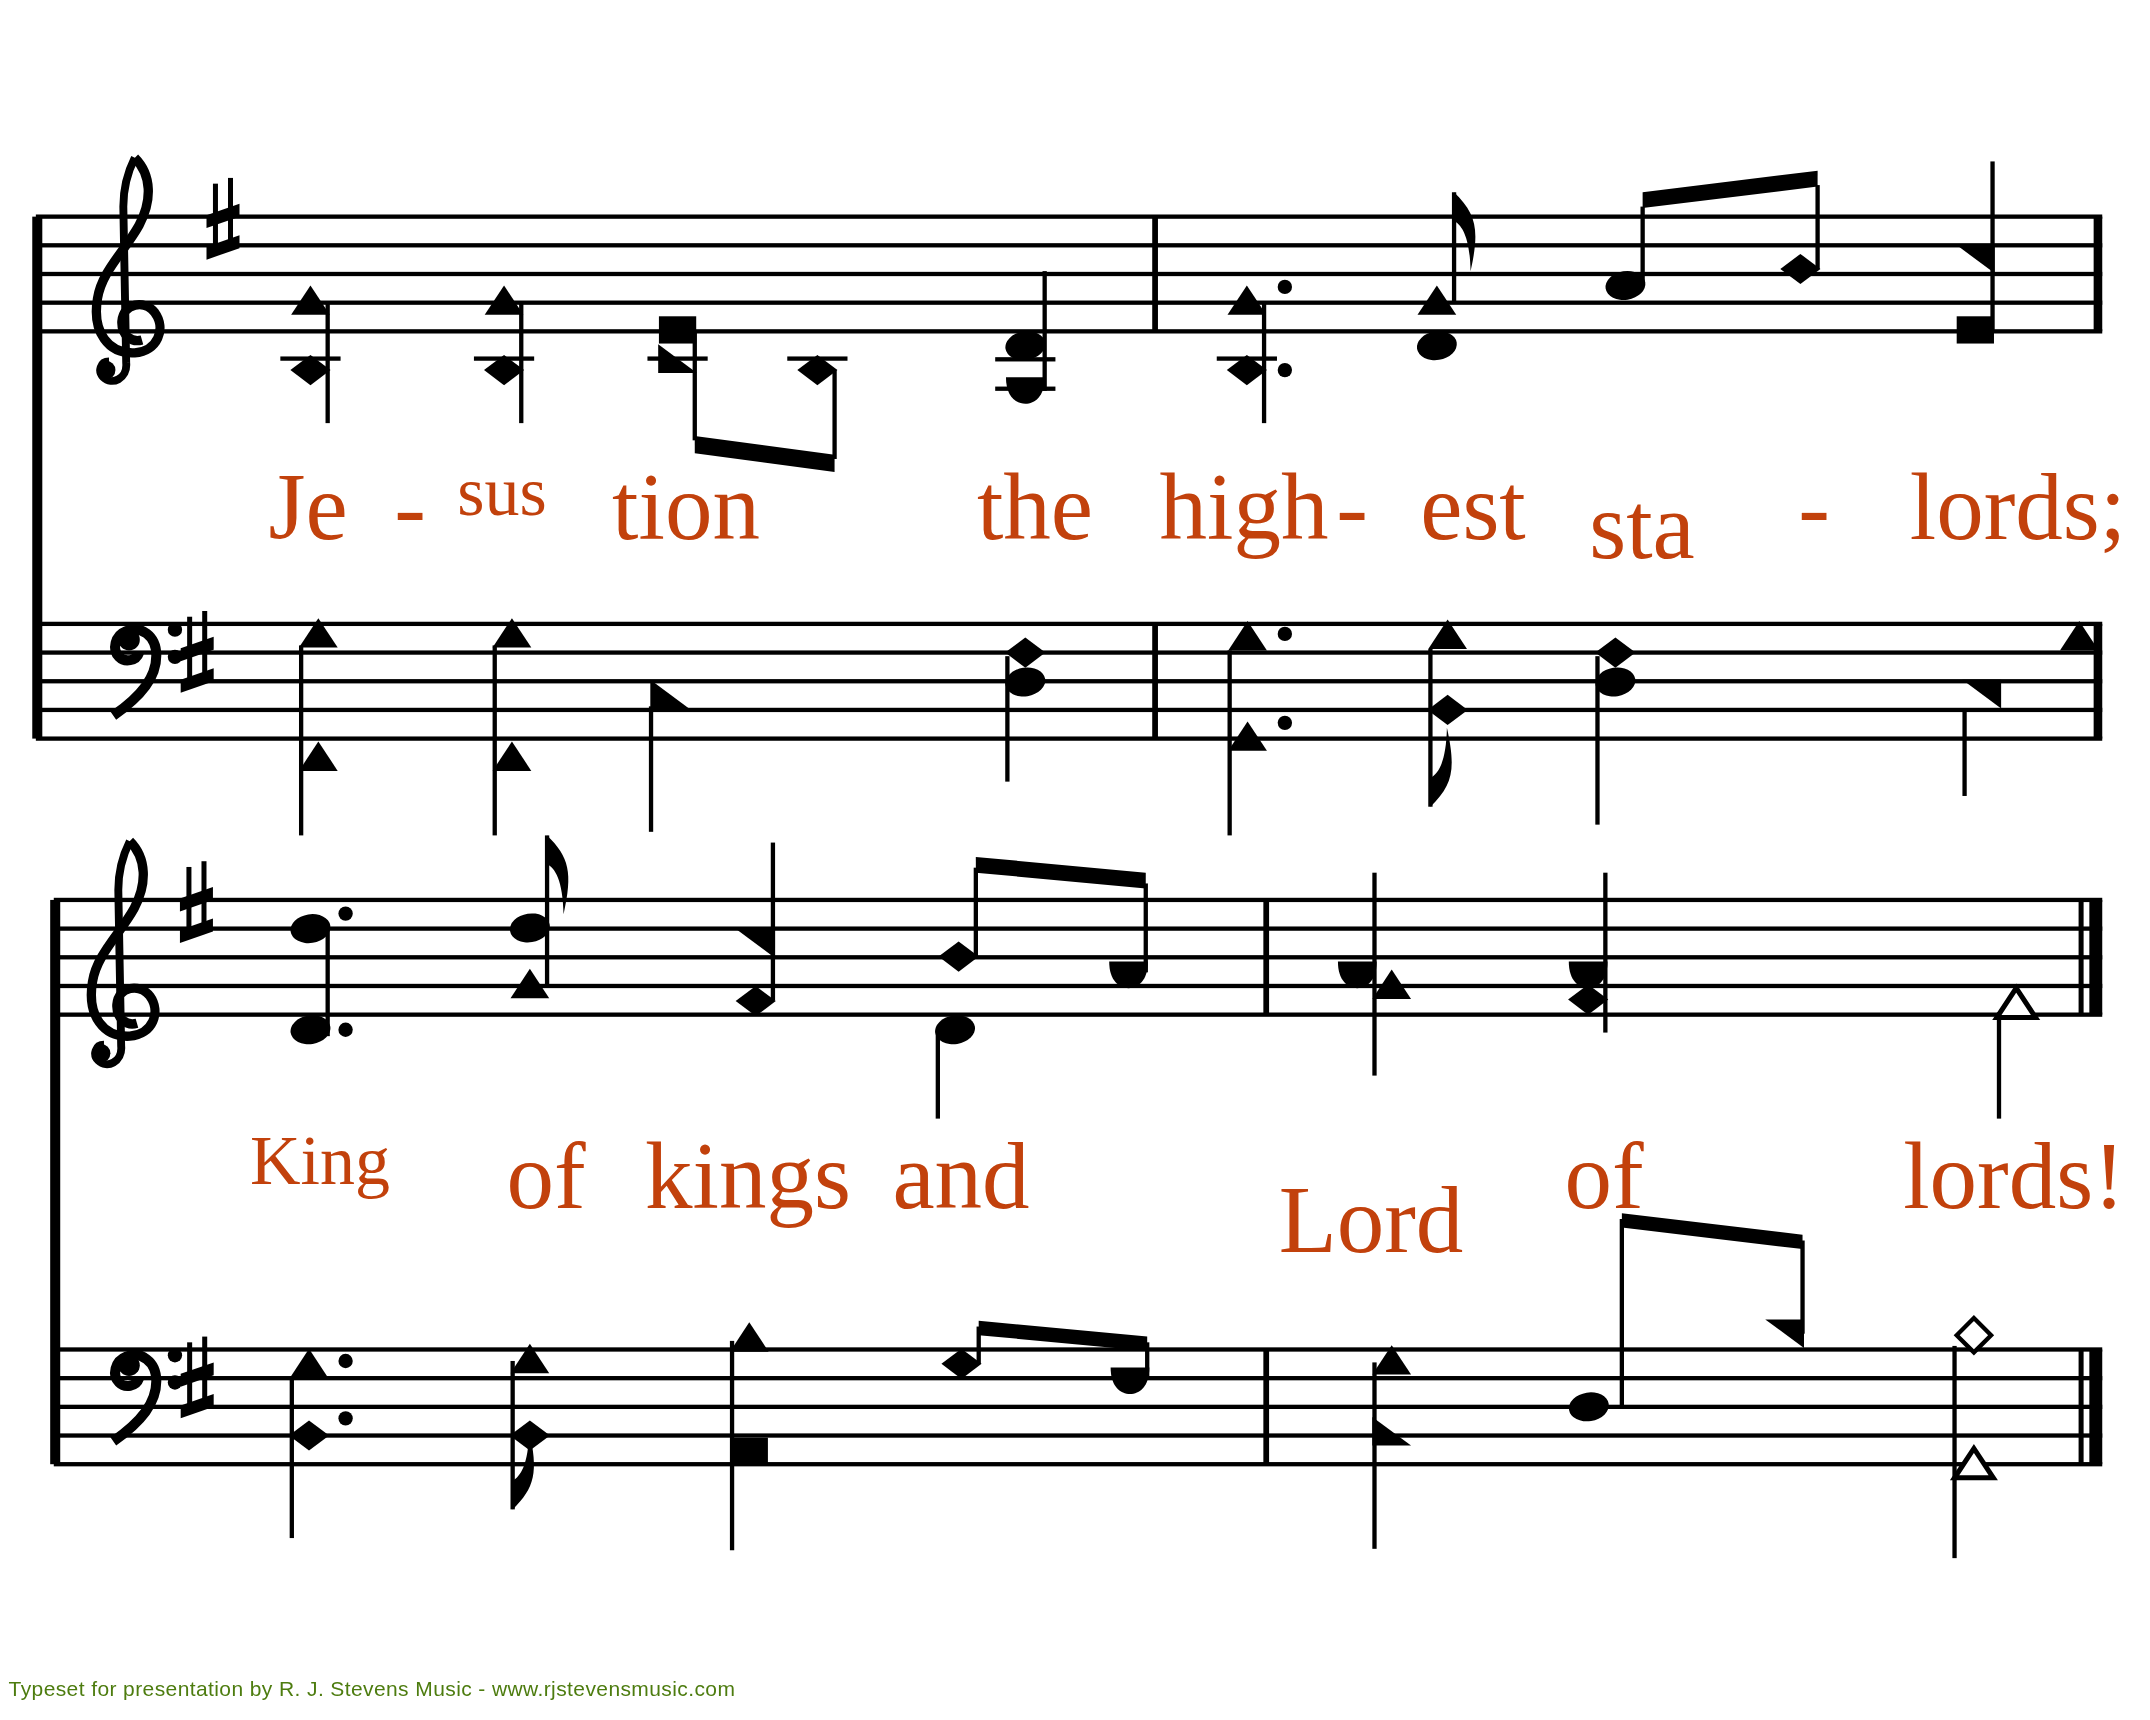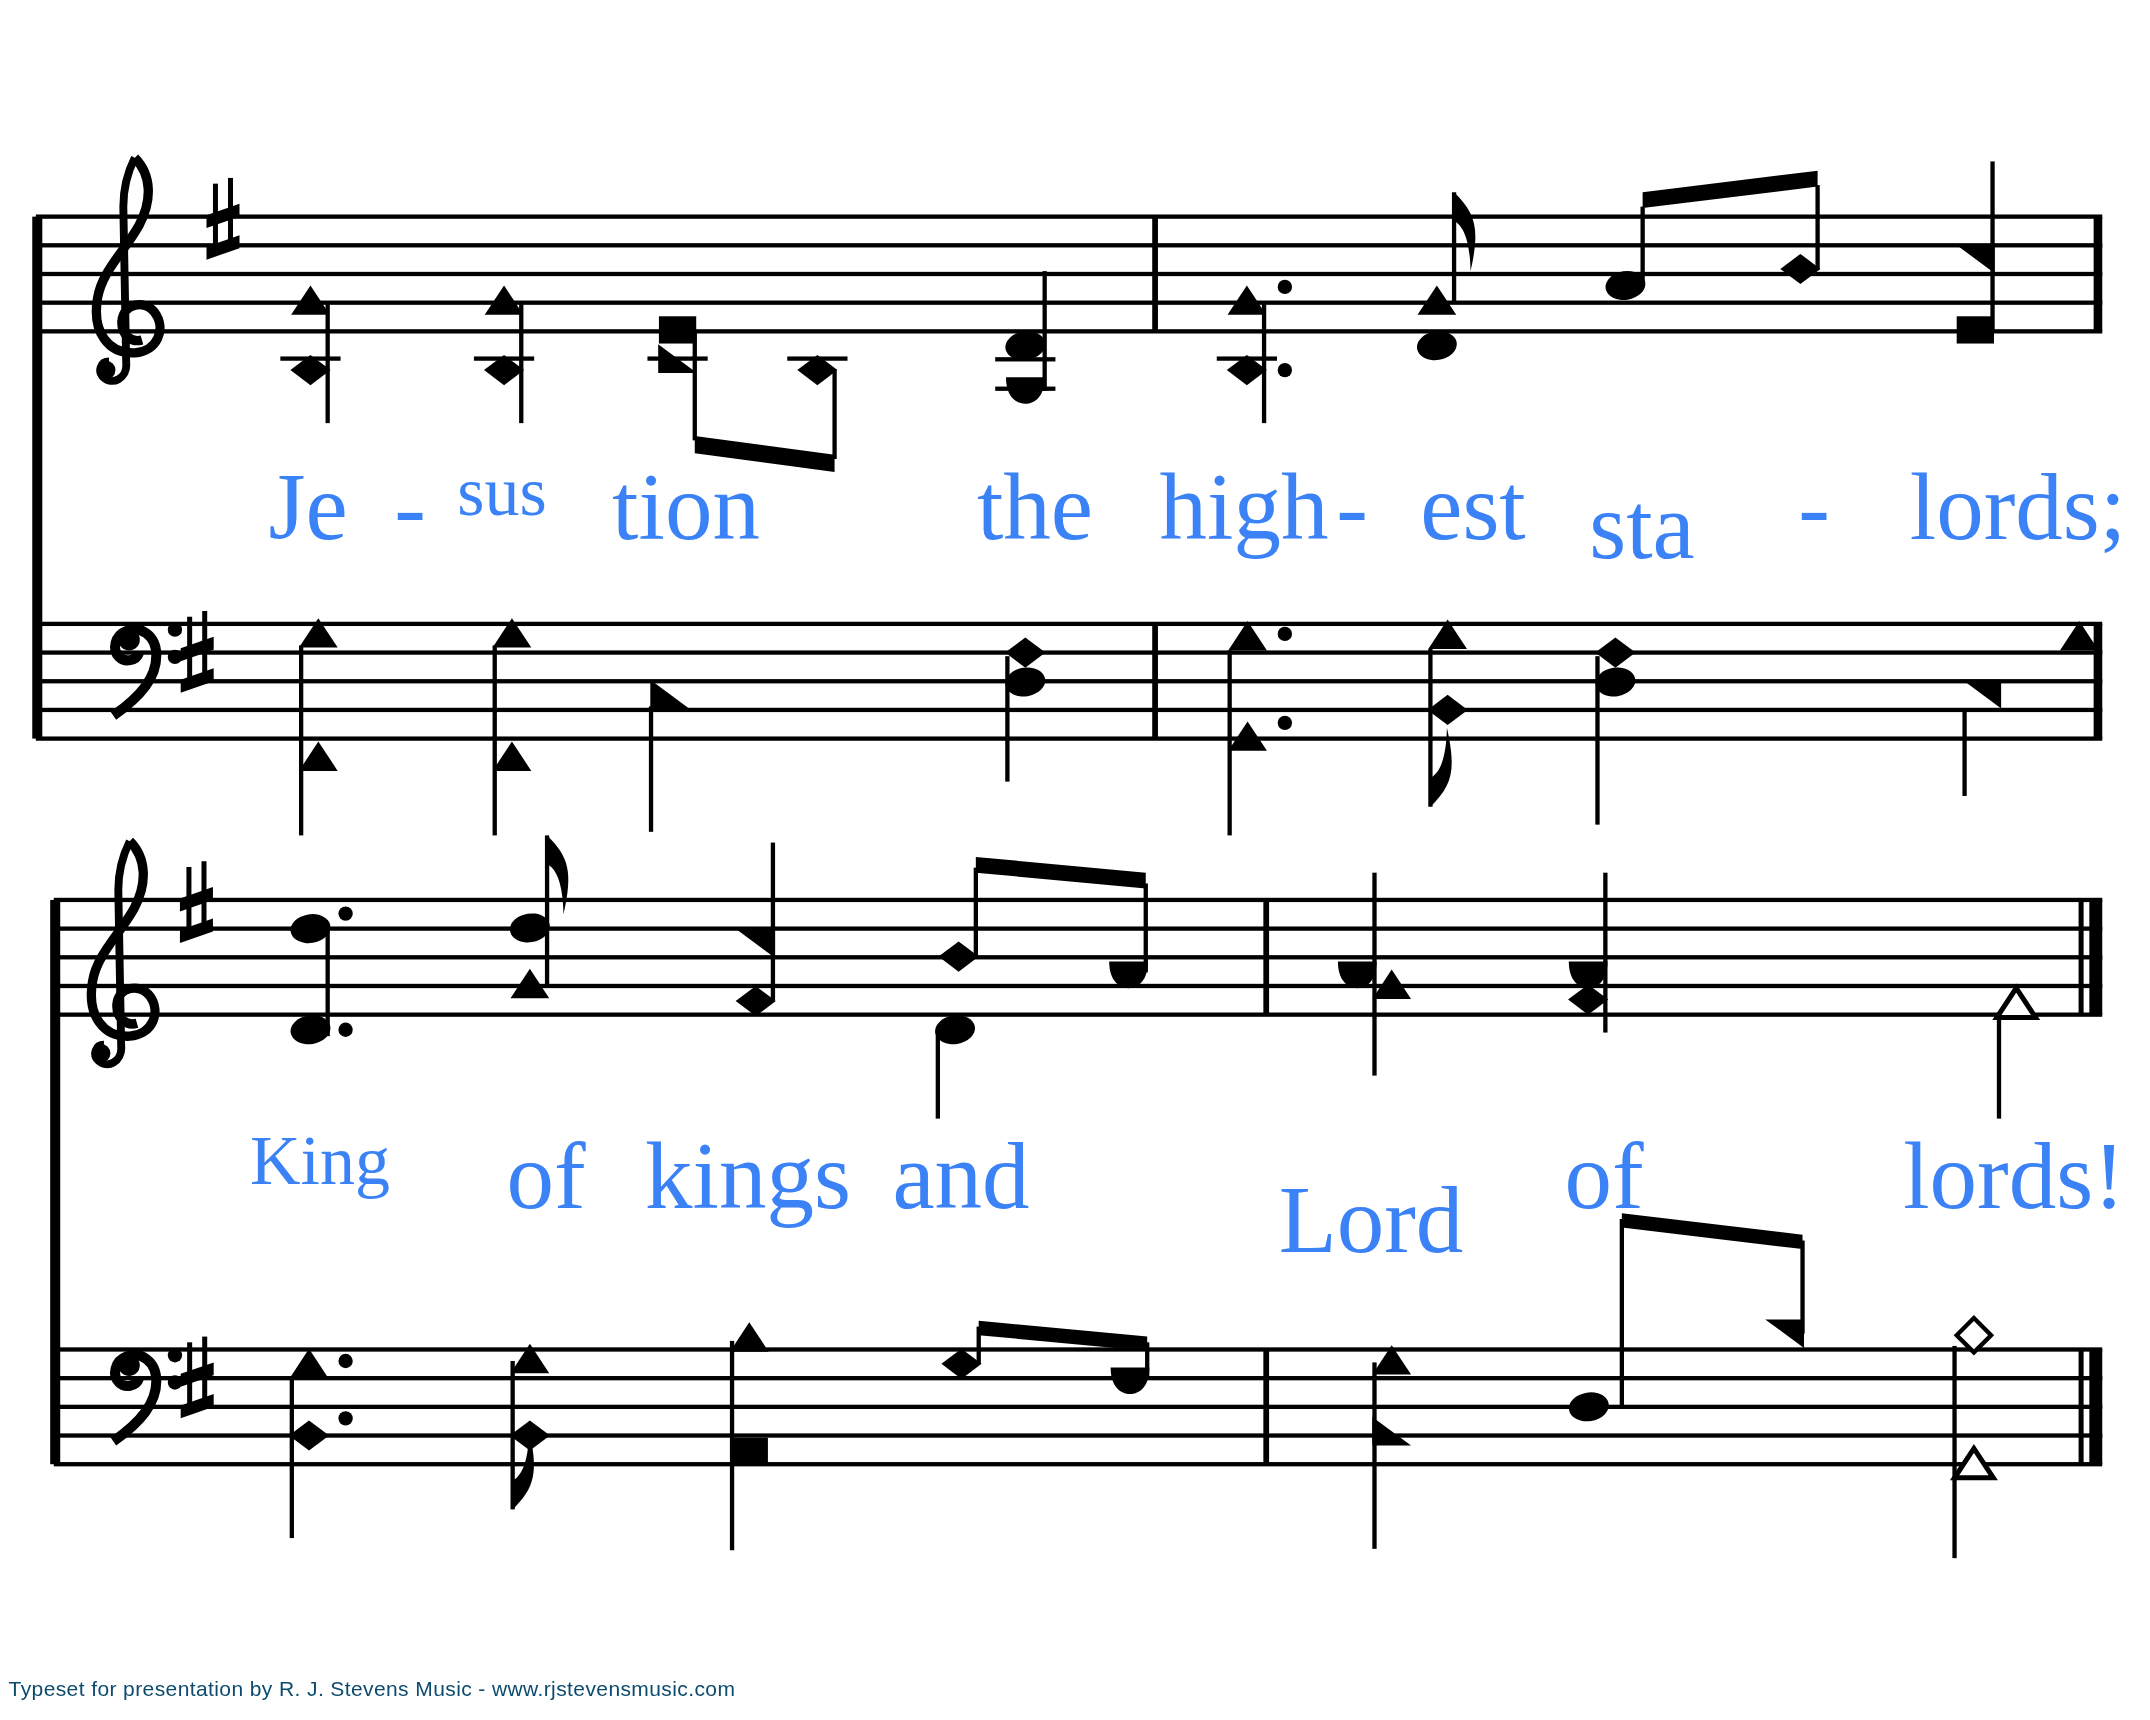"Je" .lyric { color: #3b82f6 -> #c2410c }
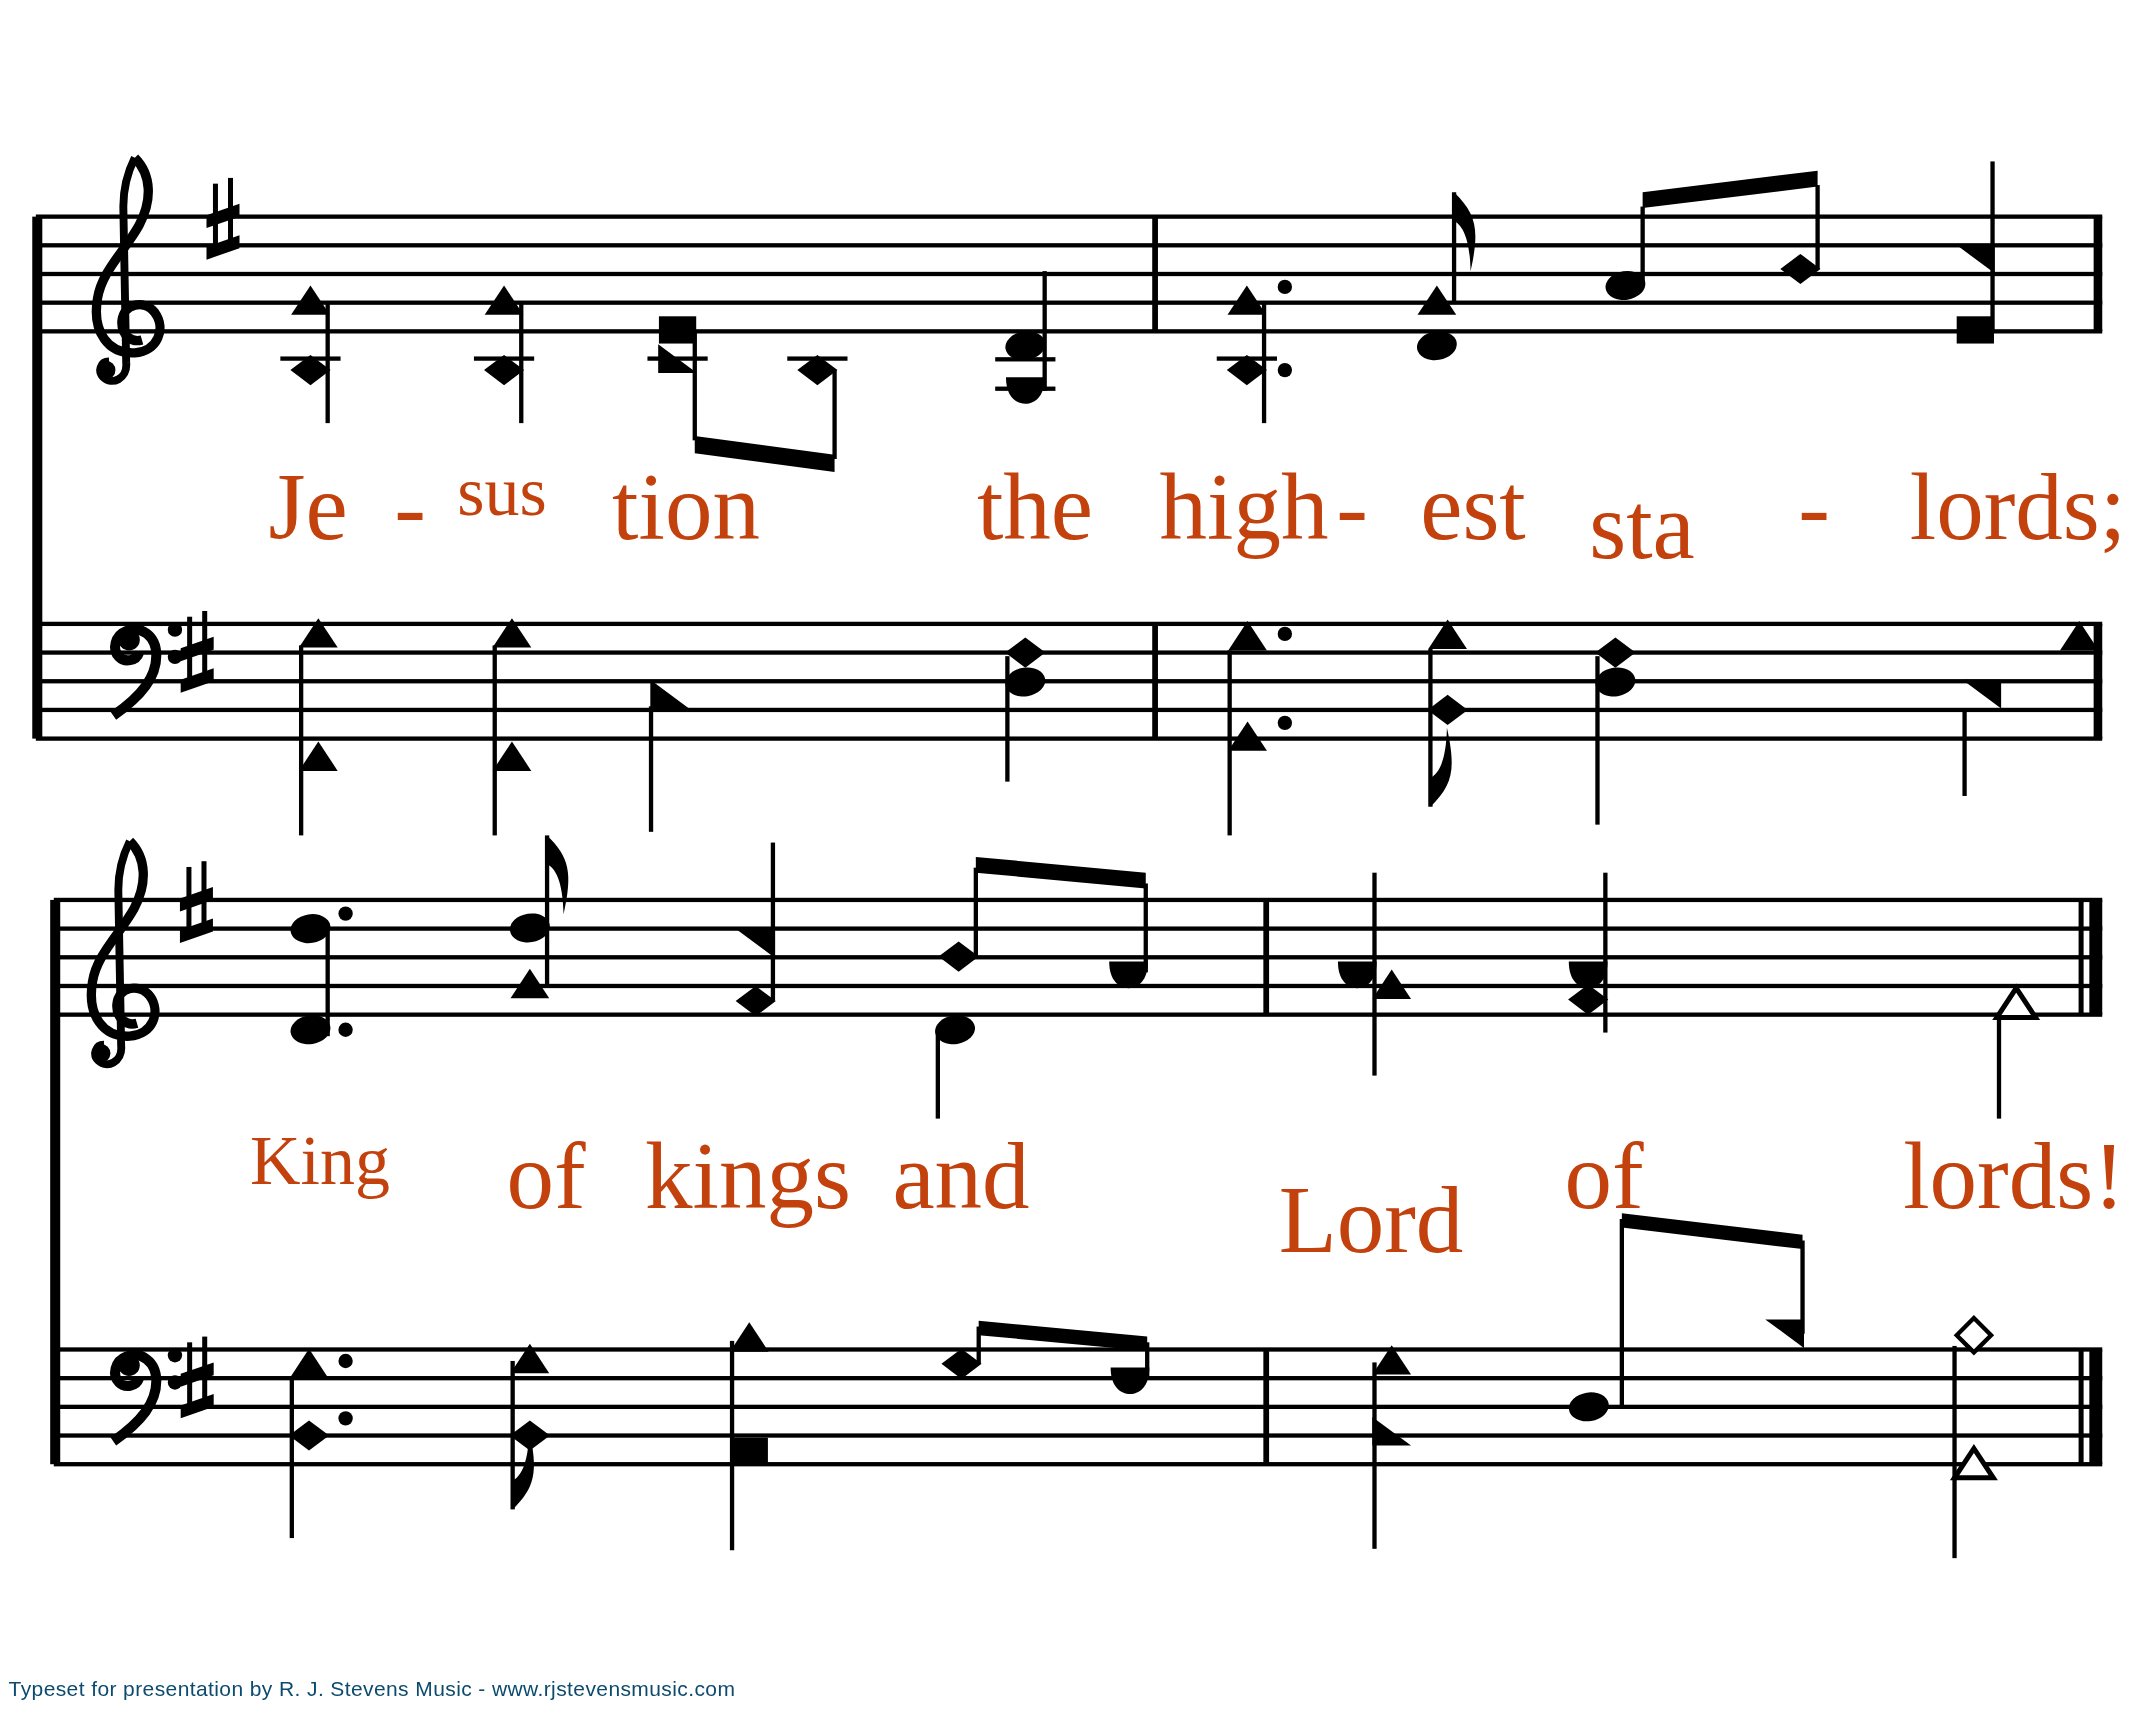"Typeset for presentation by R." #footer { color: #0c4a6e -> #4d7c0f }
